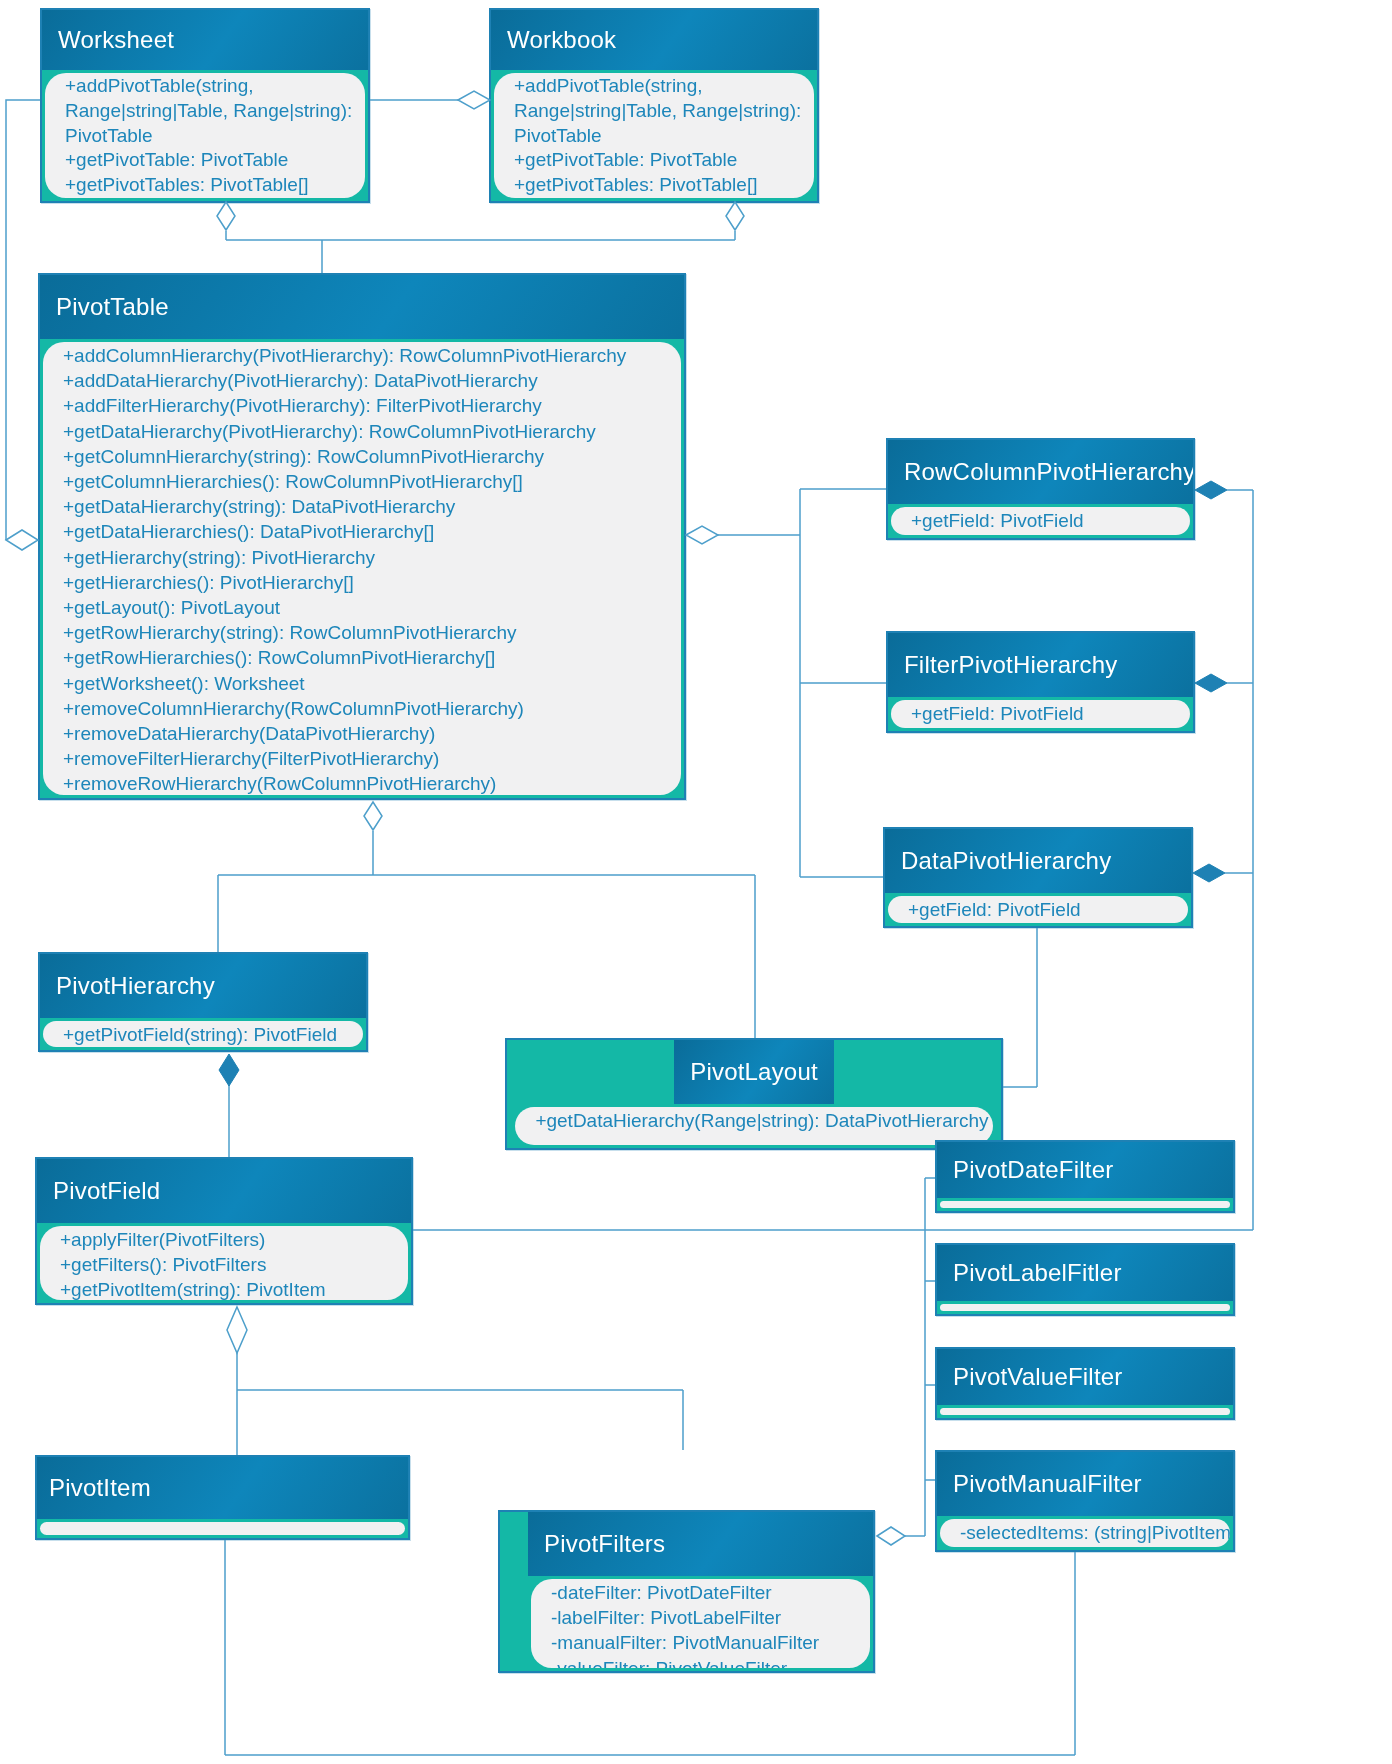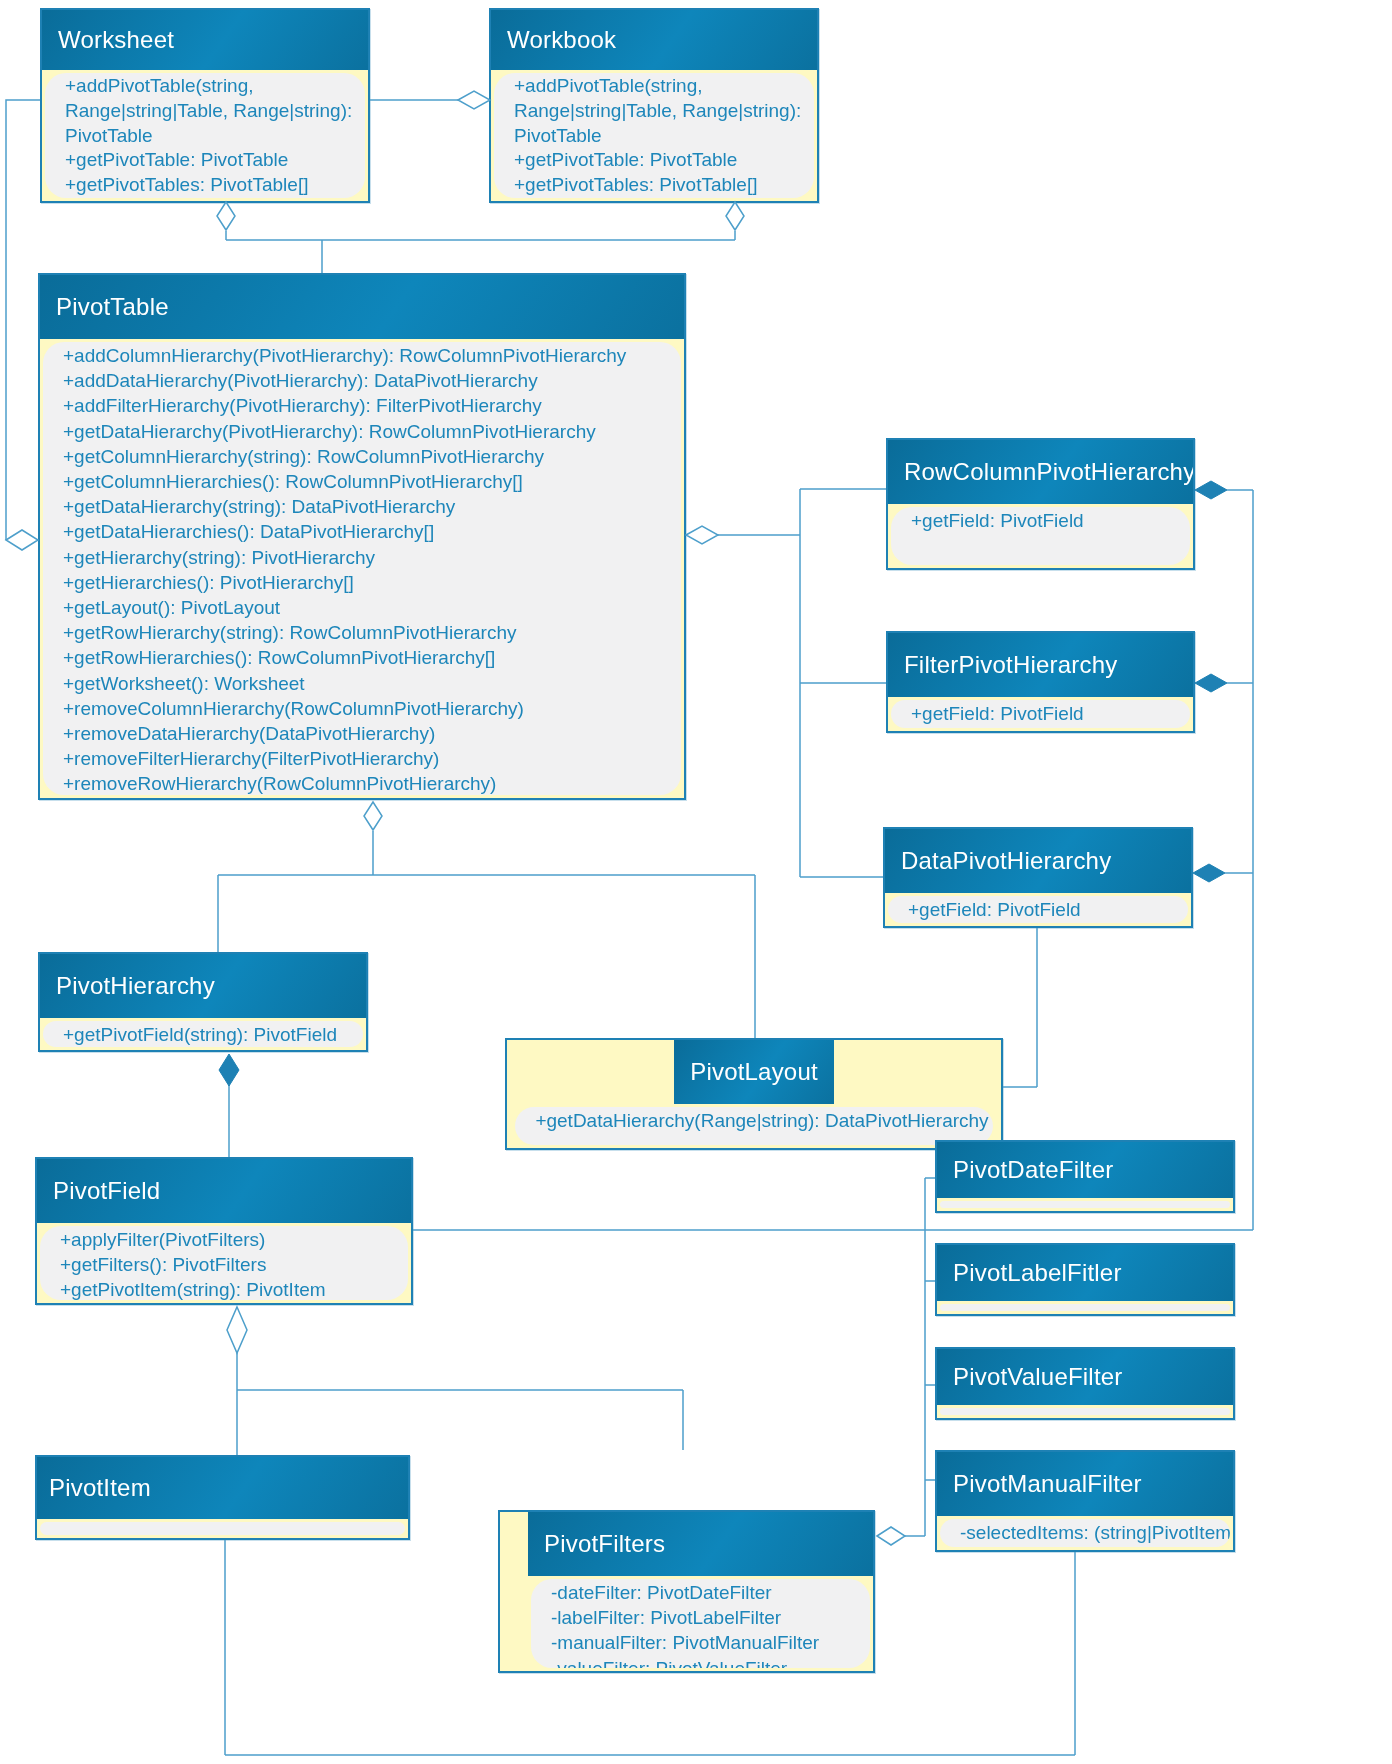"Worksheet" .uml-class { background: #fef9c3 -> #14b8a6 }
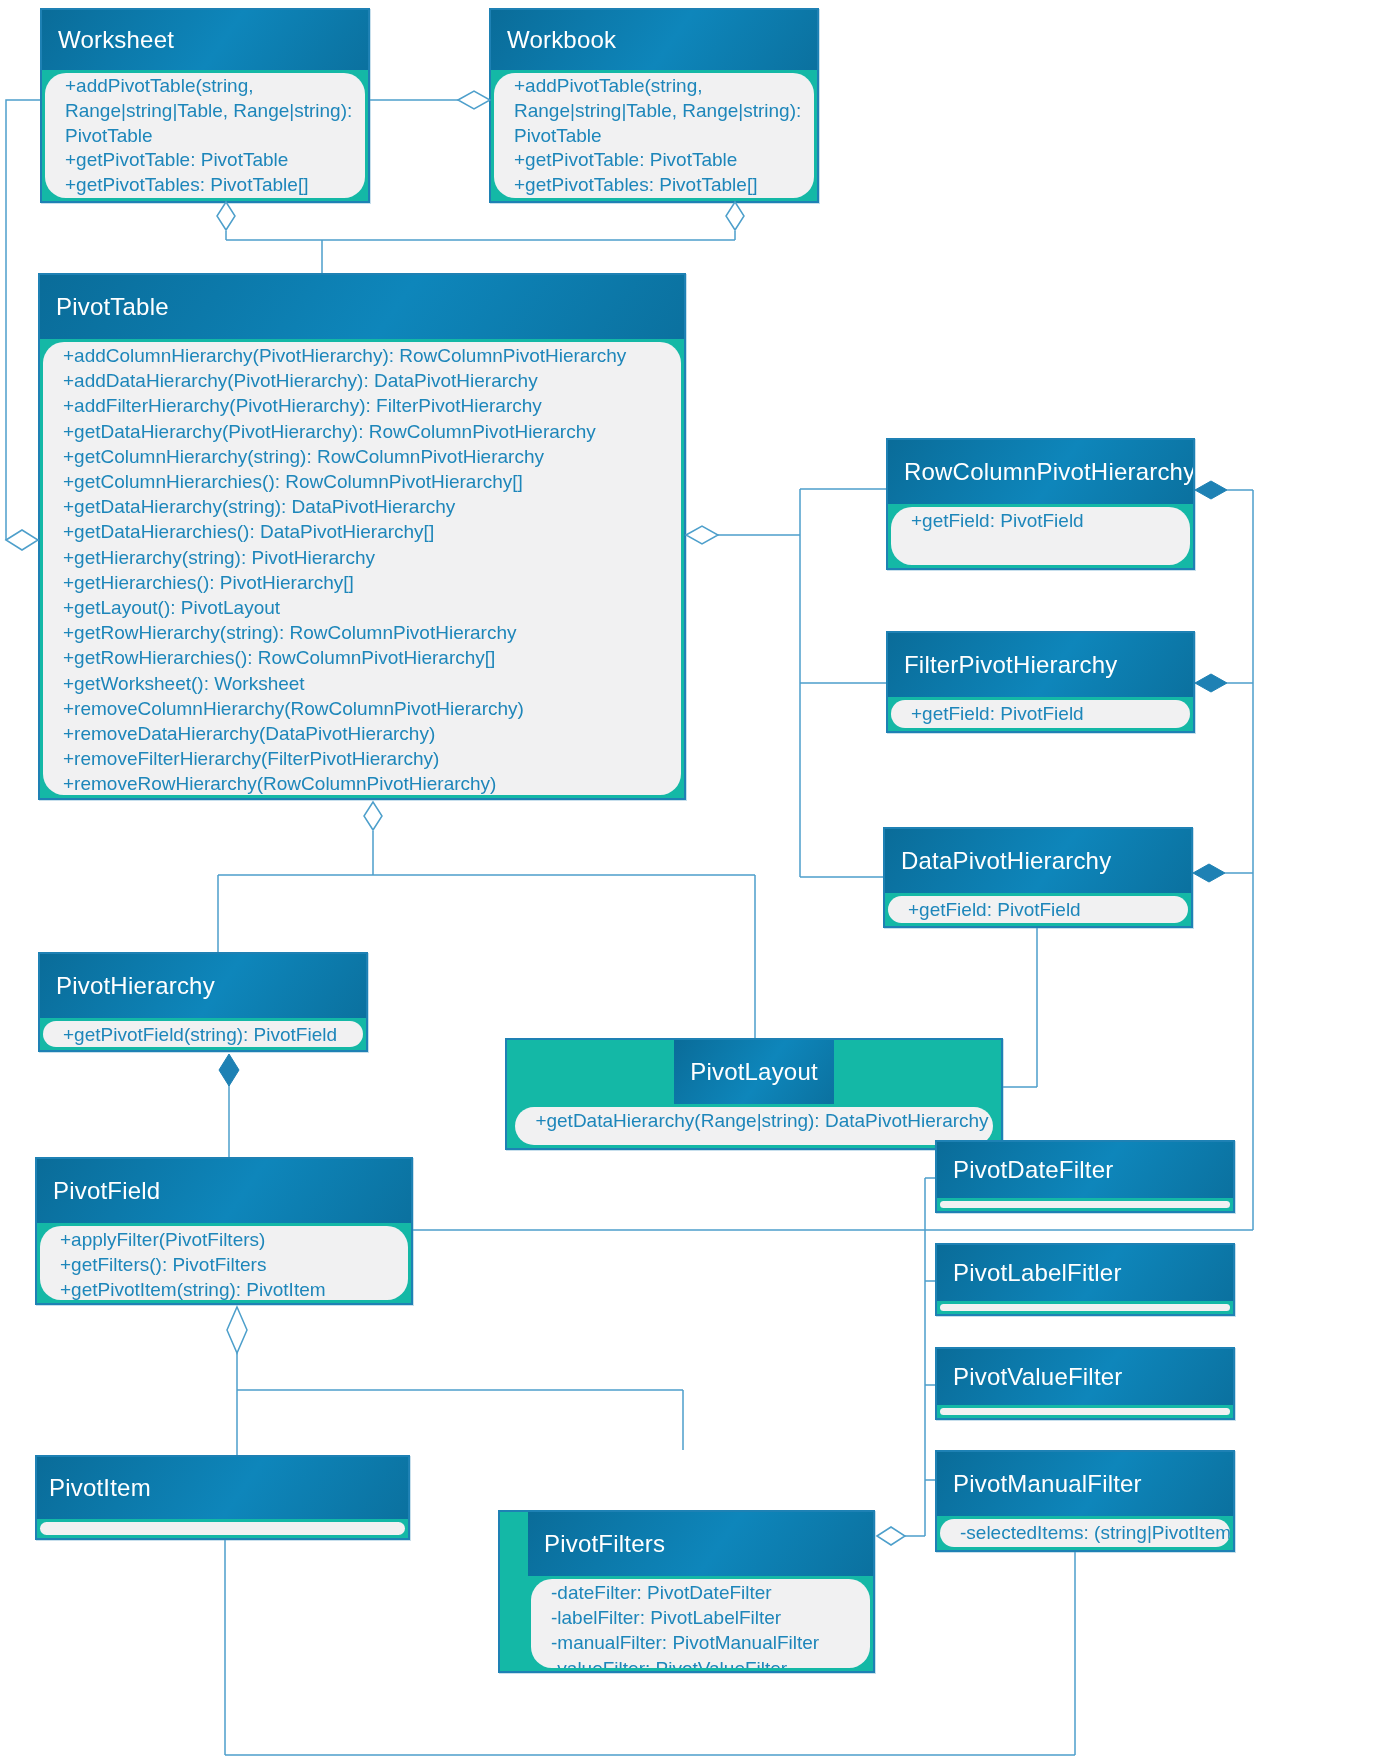"RowColumnPivotHierarchy" div.uml-class { height: 132px -> 102px }
